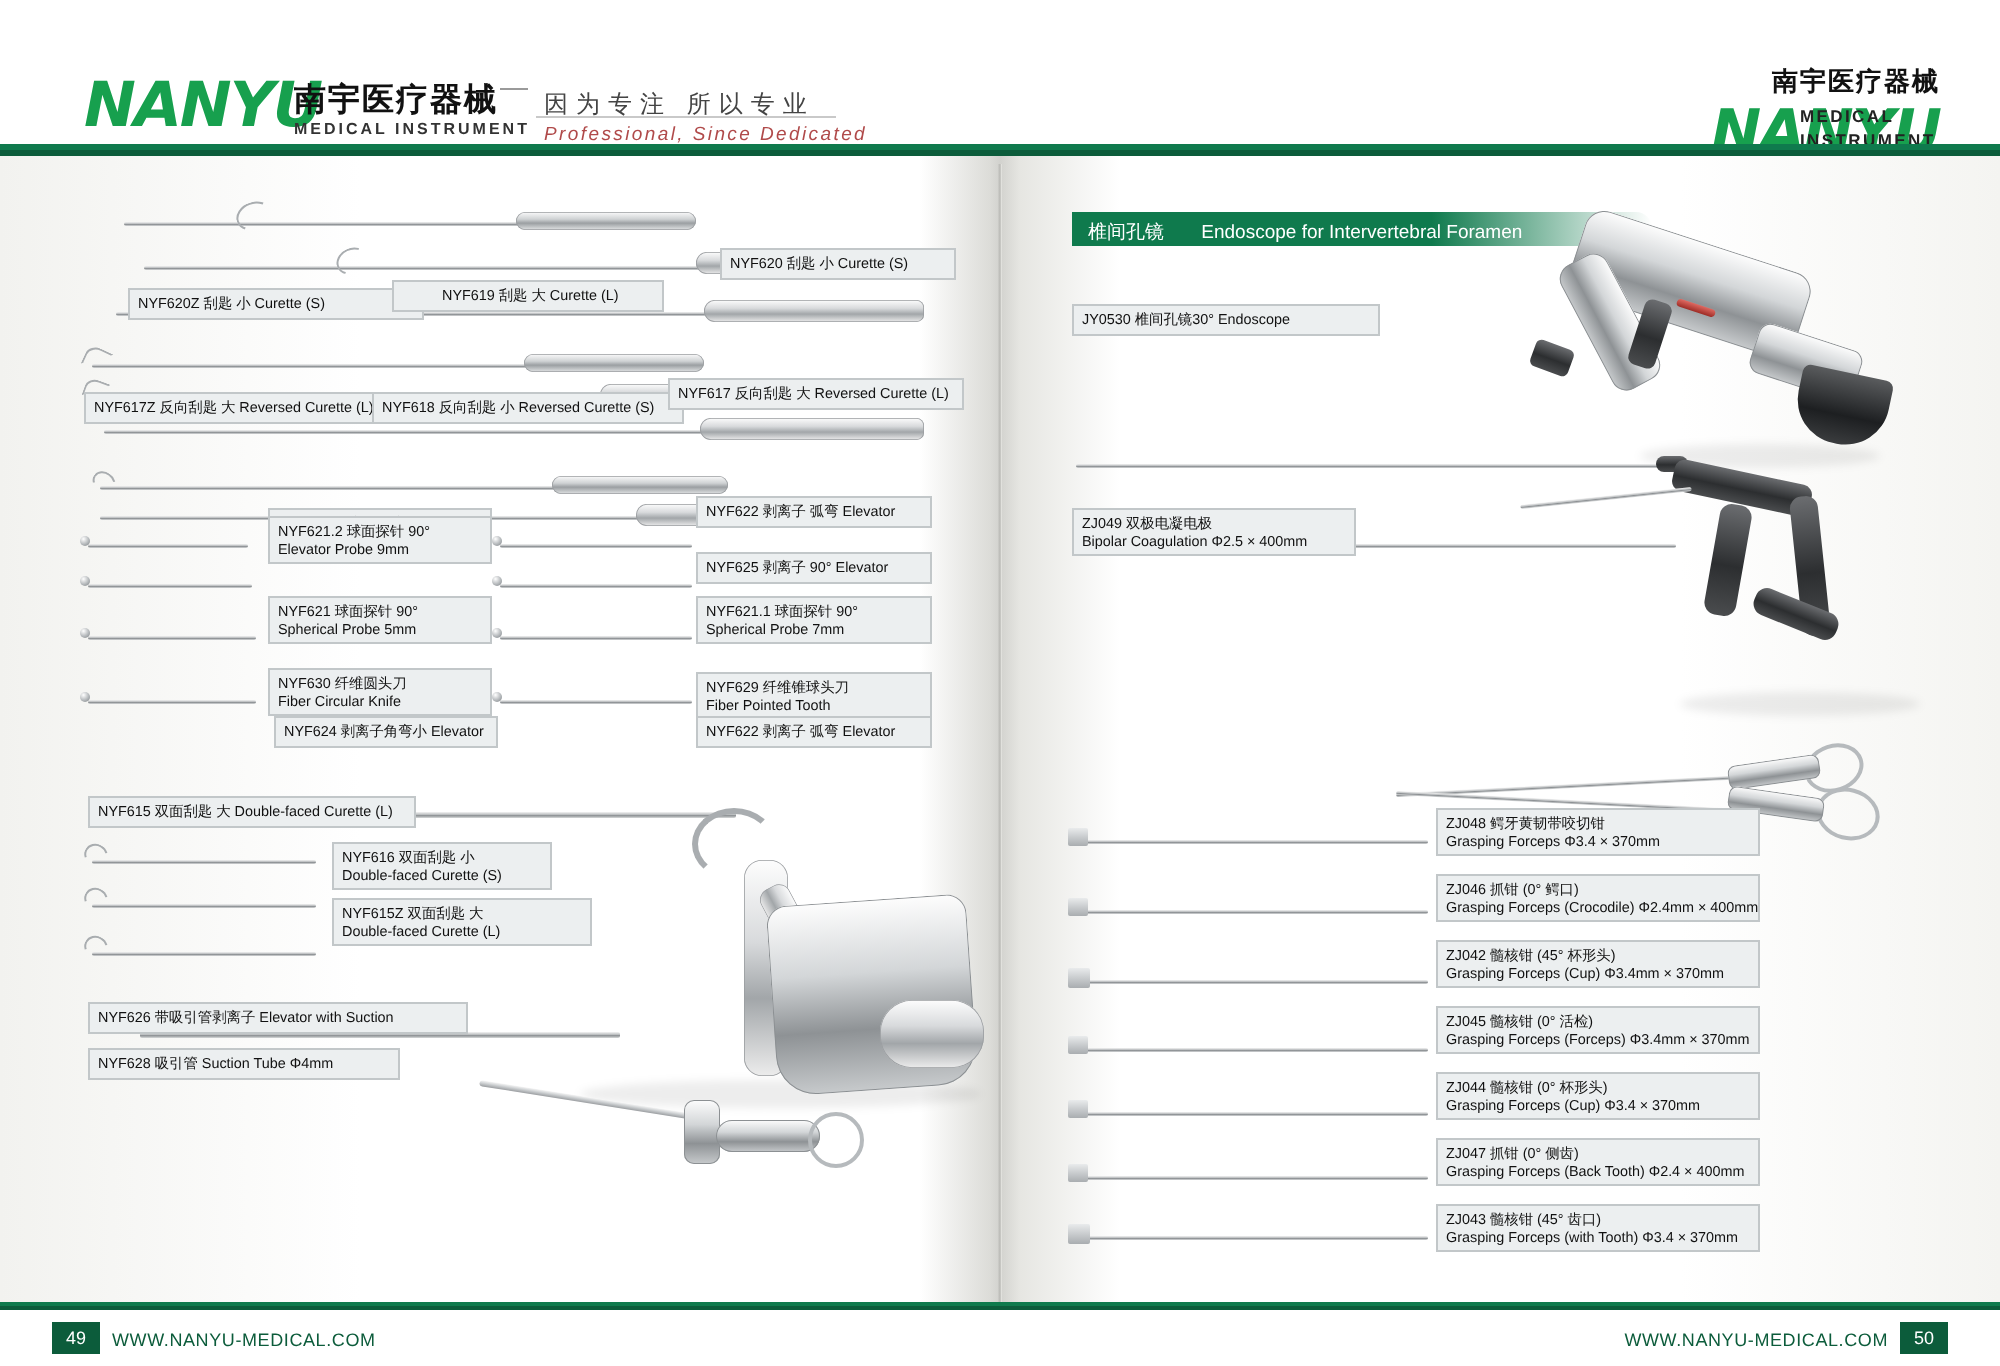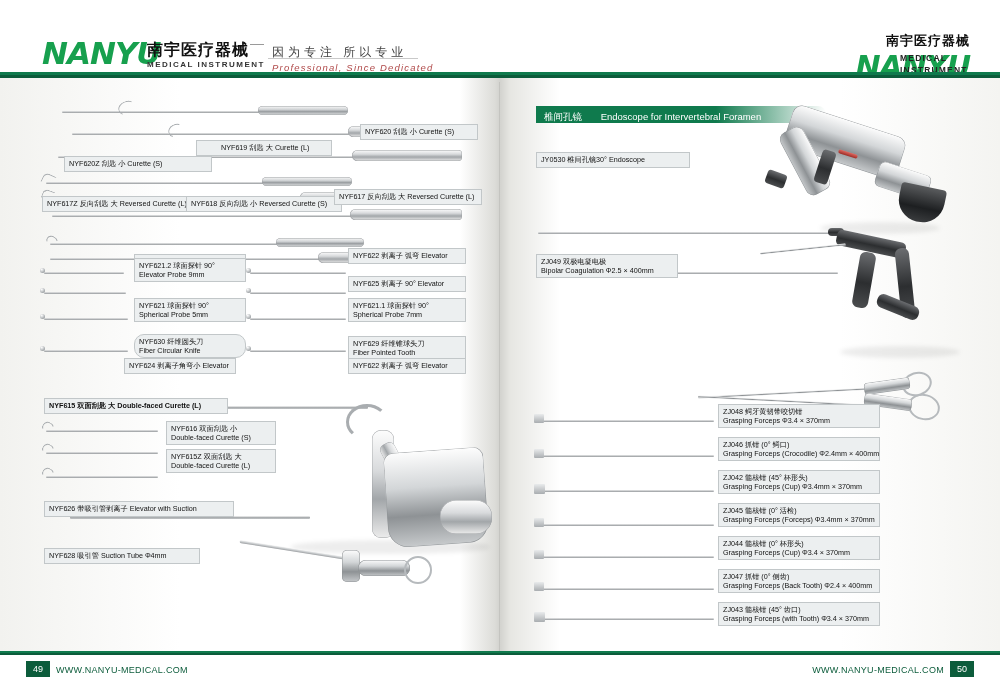"NYF620Z 刮匙 小 Curette (S)" div.lbl { top: 156px -> 144px }
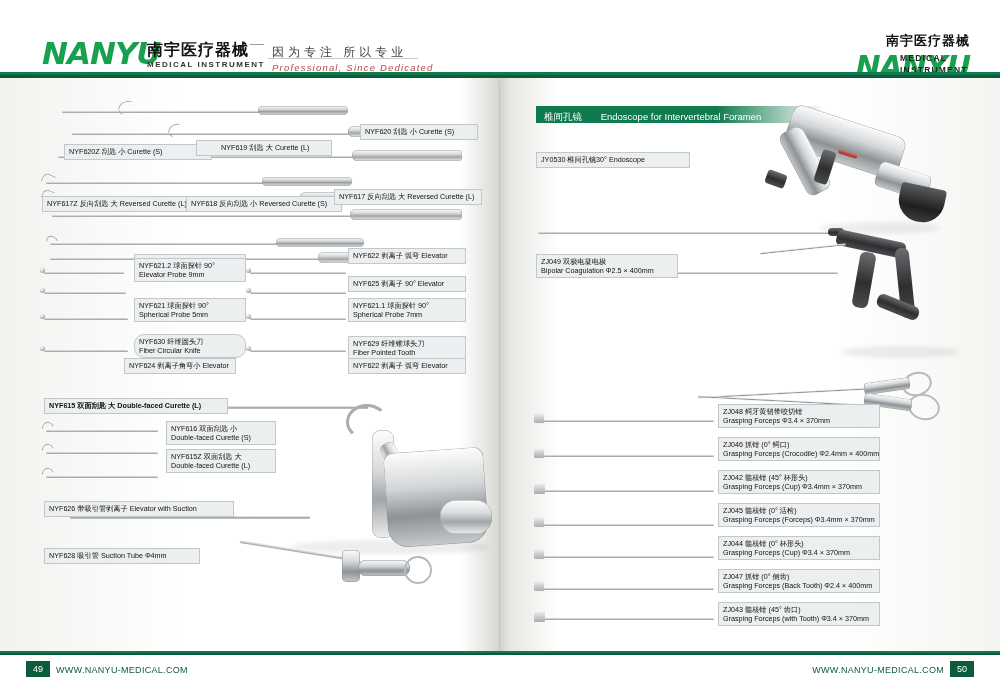"NYF630 纤维圆头刀" div.lbl { border-radius: 10px -> none }
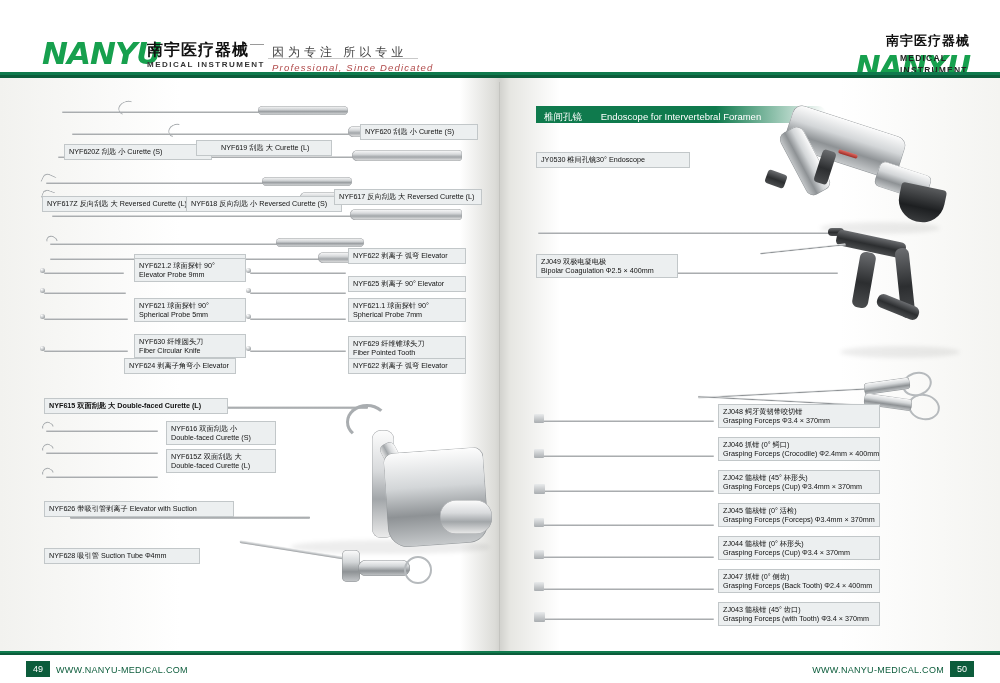"NYF624 剥离子角弯小 Elevator" div.lbl { left: 124px -> 137px }
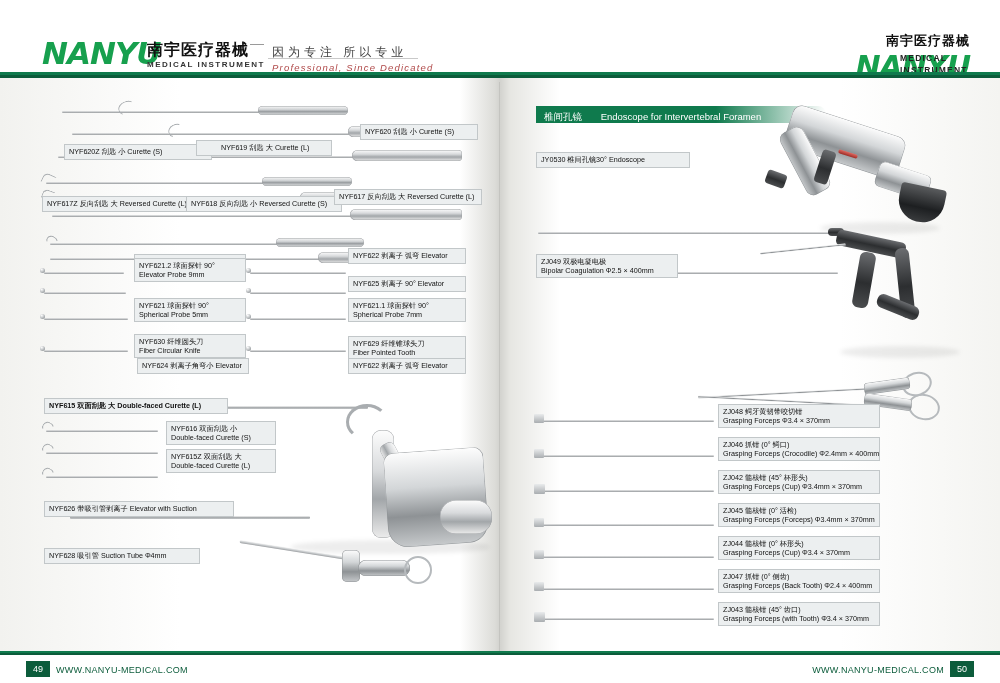"NYF615 双面刮匙 大 Double-faced Curette" div.lbl { font-weight: bold -> none; width: 184px -> 164px }
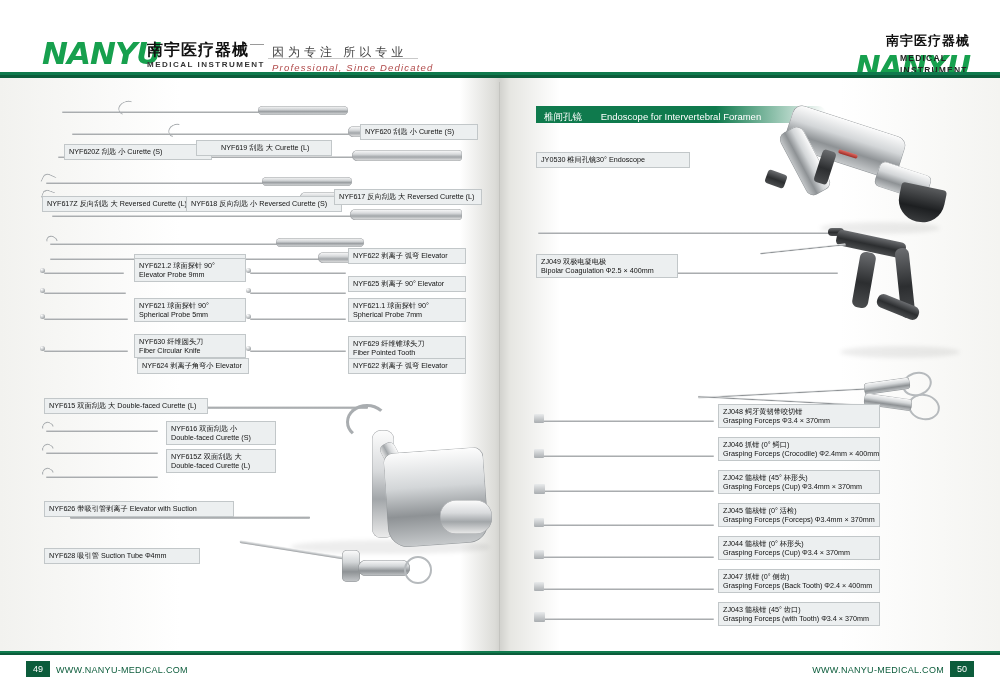"NYF615Z 双面刮匙 大" div.lbl { width: 110px -> 130px }
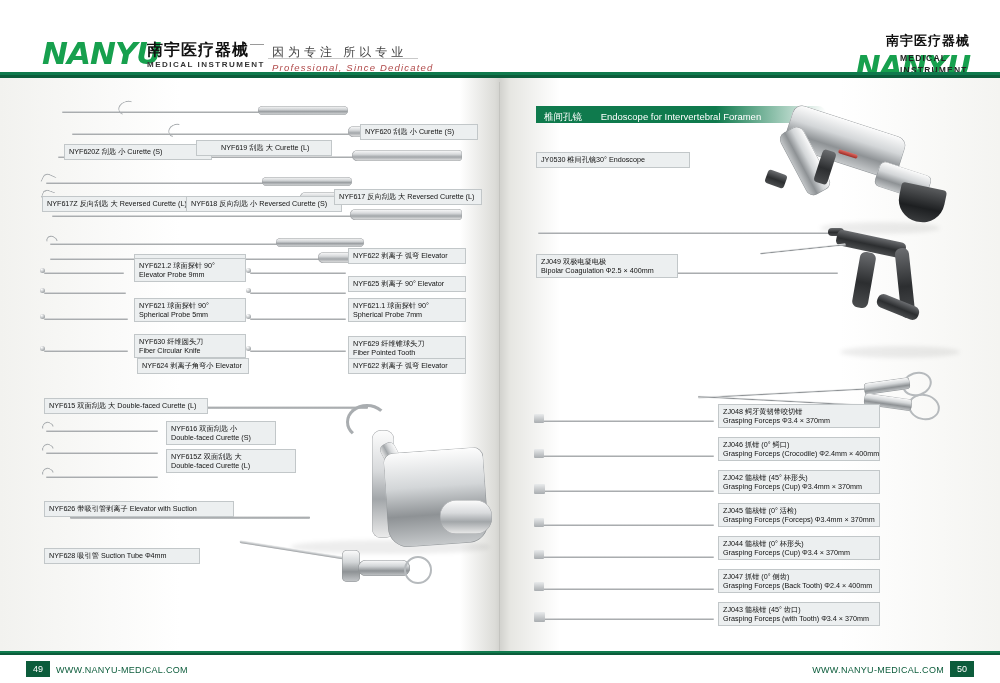"NYF628 吸引管 Suction Tube Φ4mm" div.lbl { top: 548px -> 524px }
